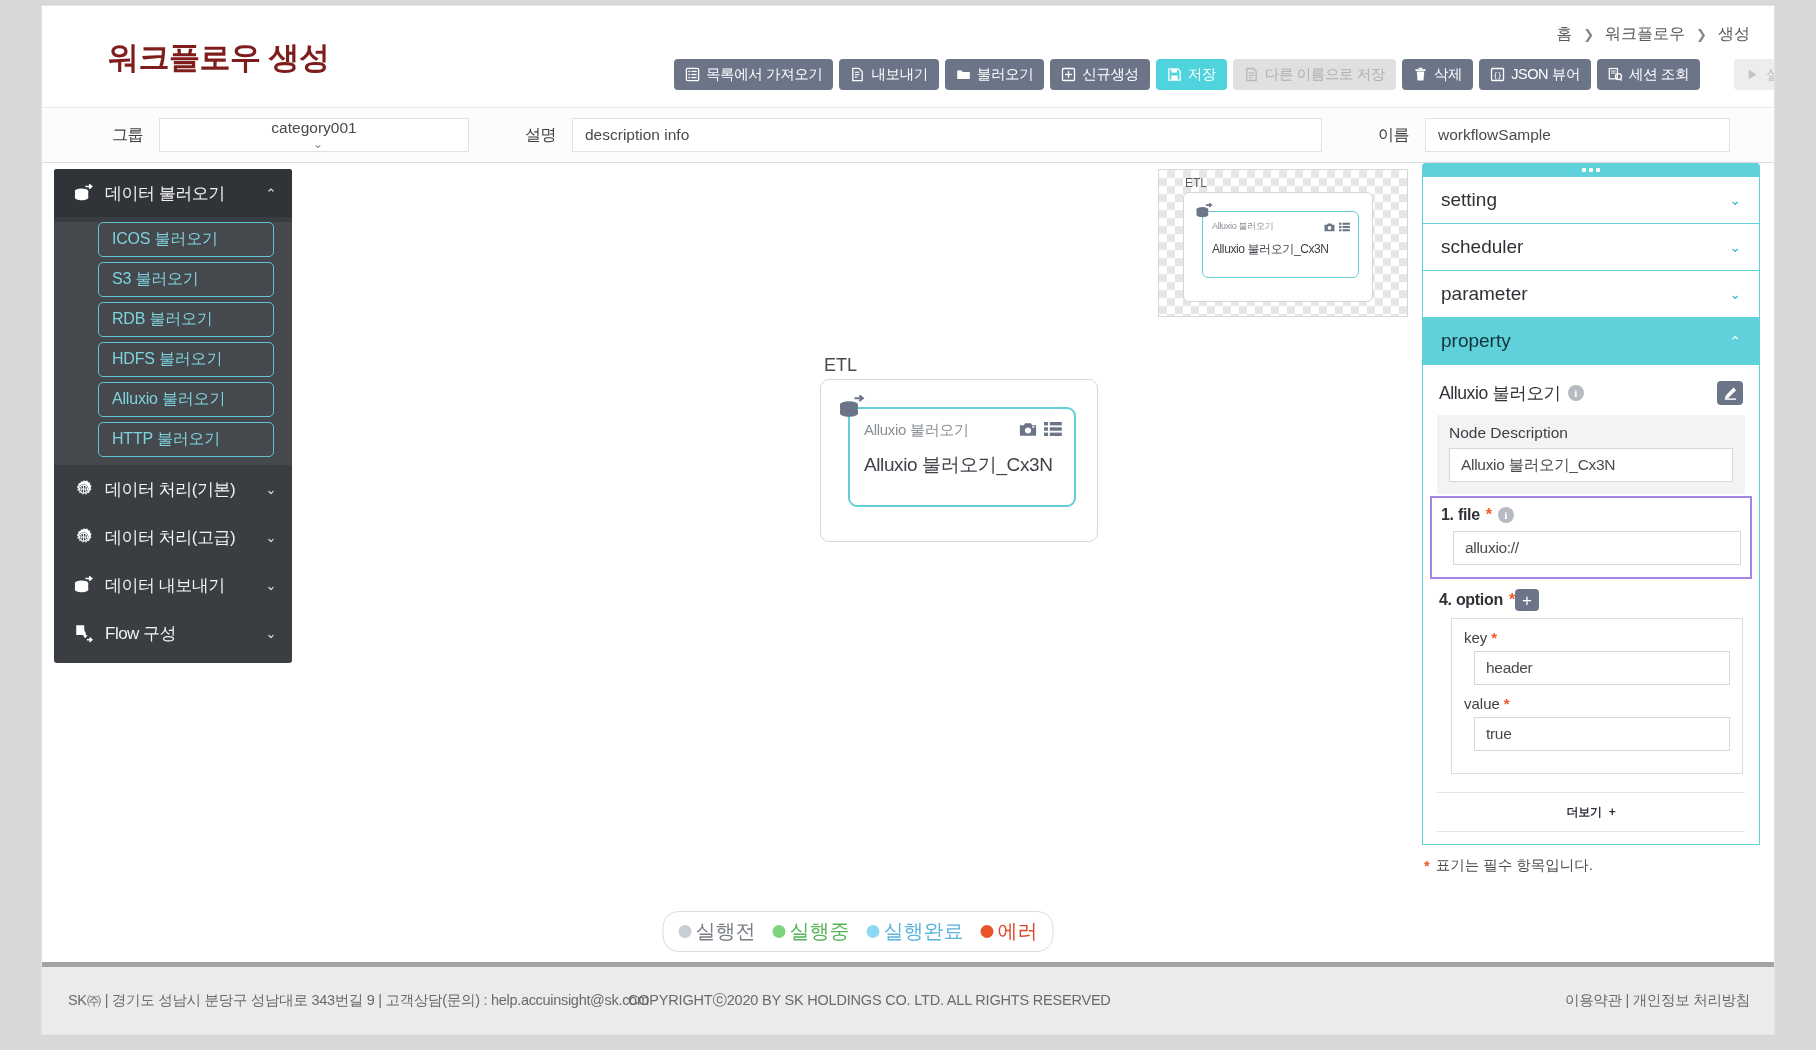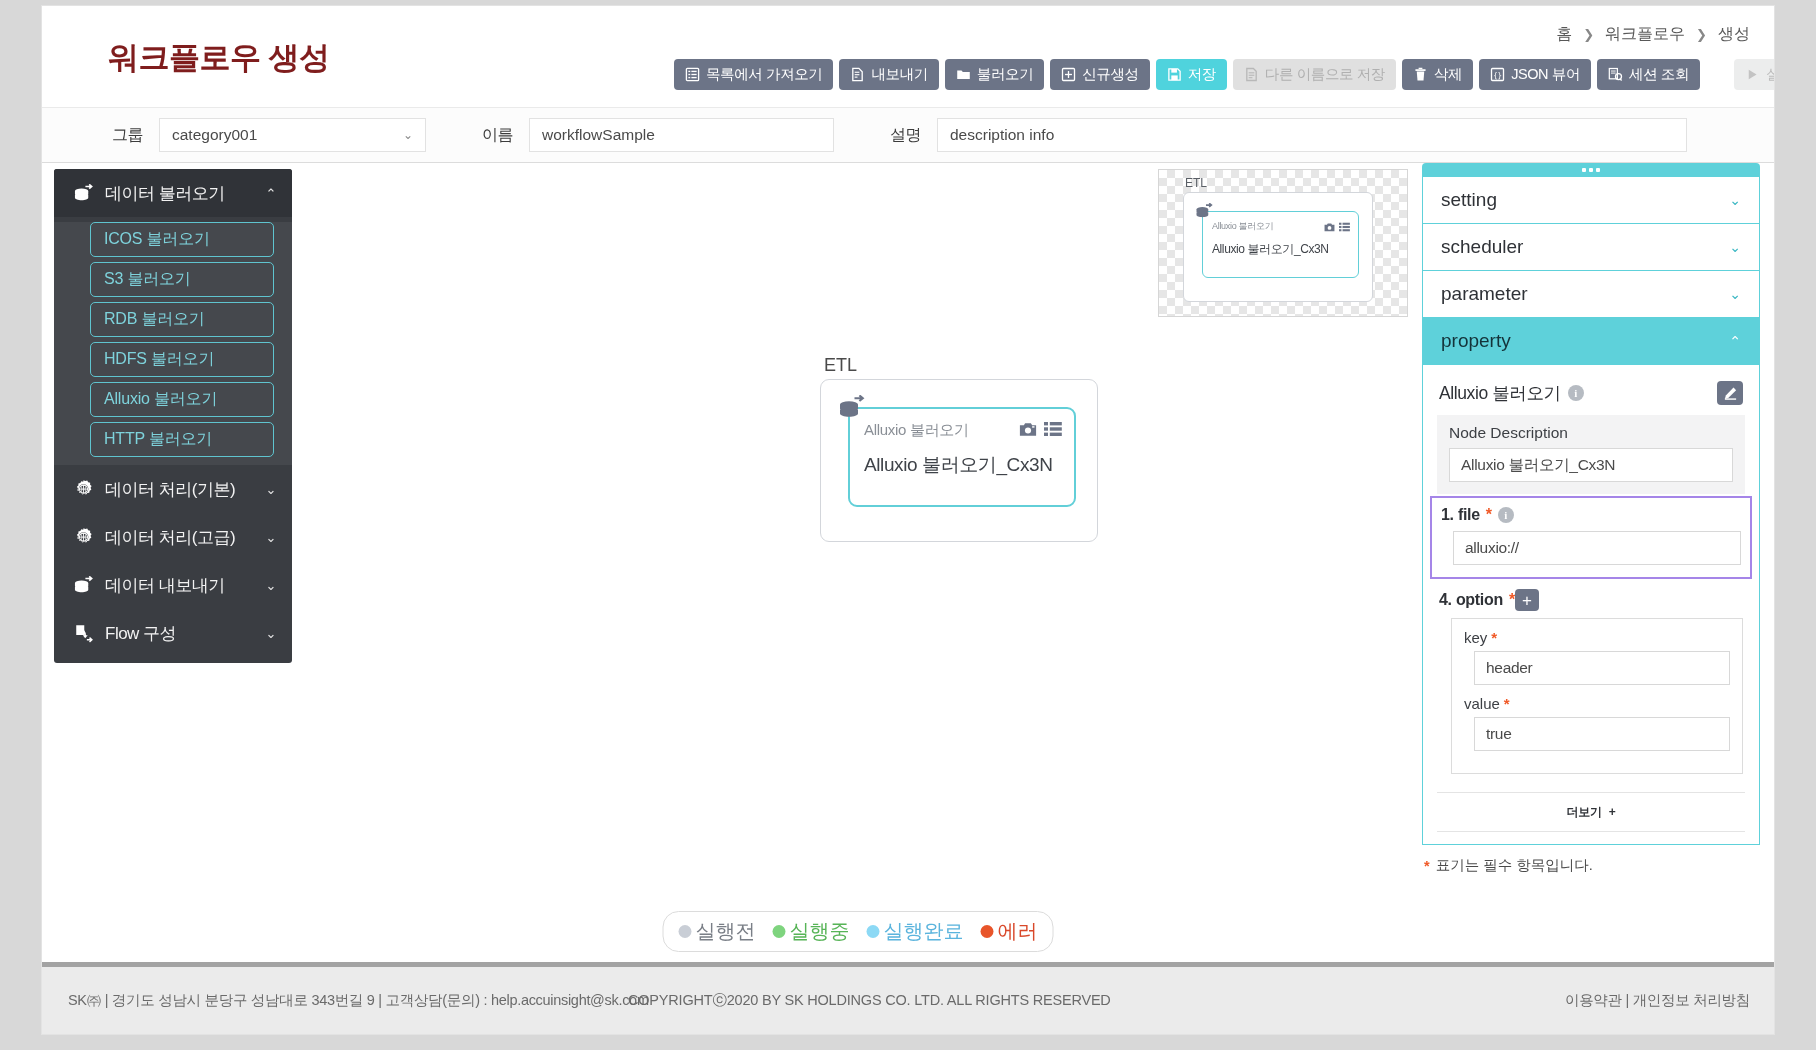"category001" div.ctrl { flex-direction: none -> column; width: 267px -> 310px }
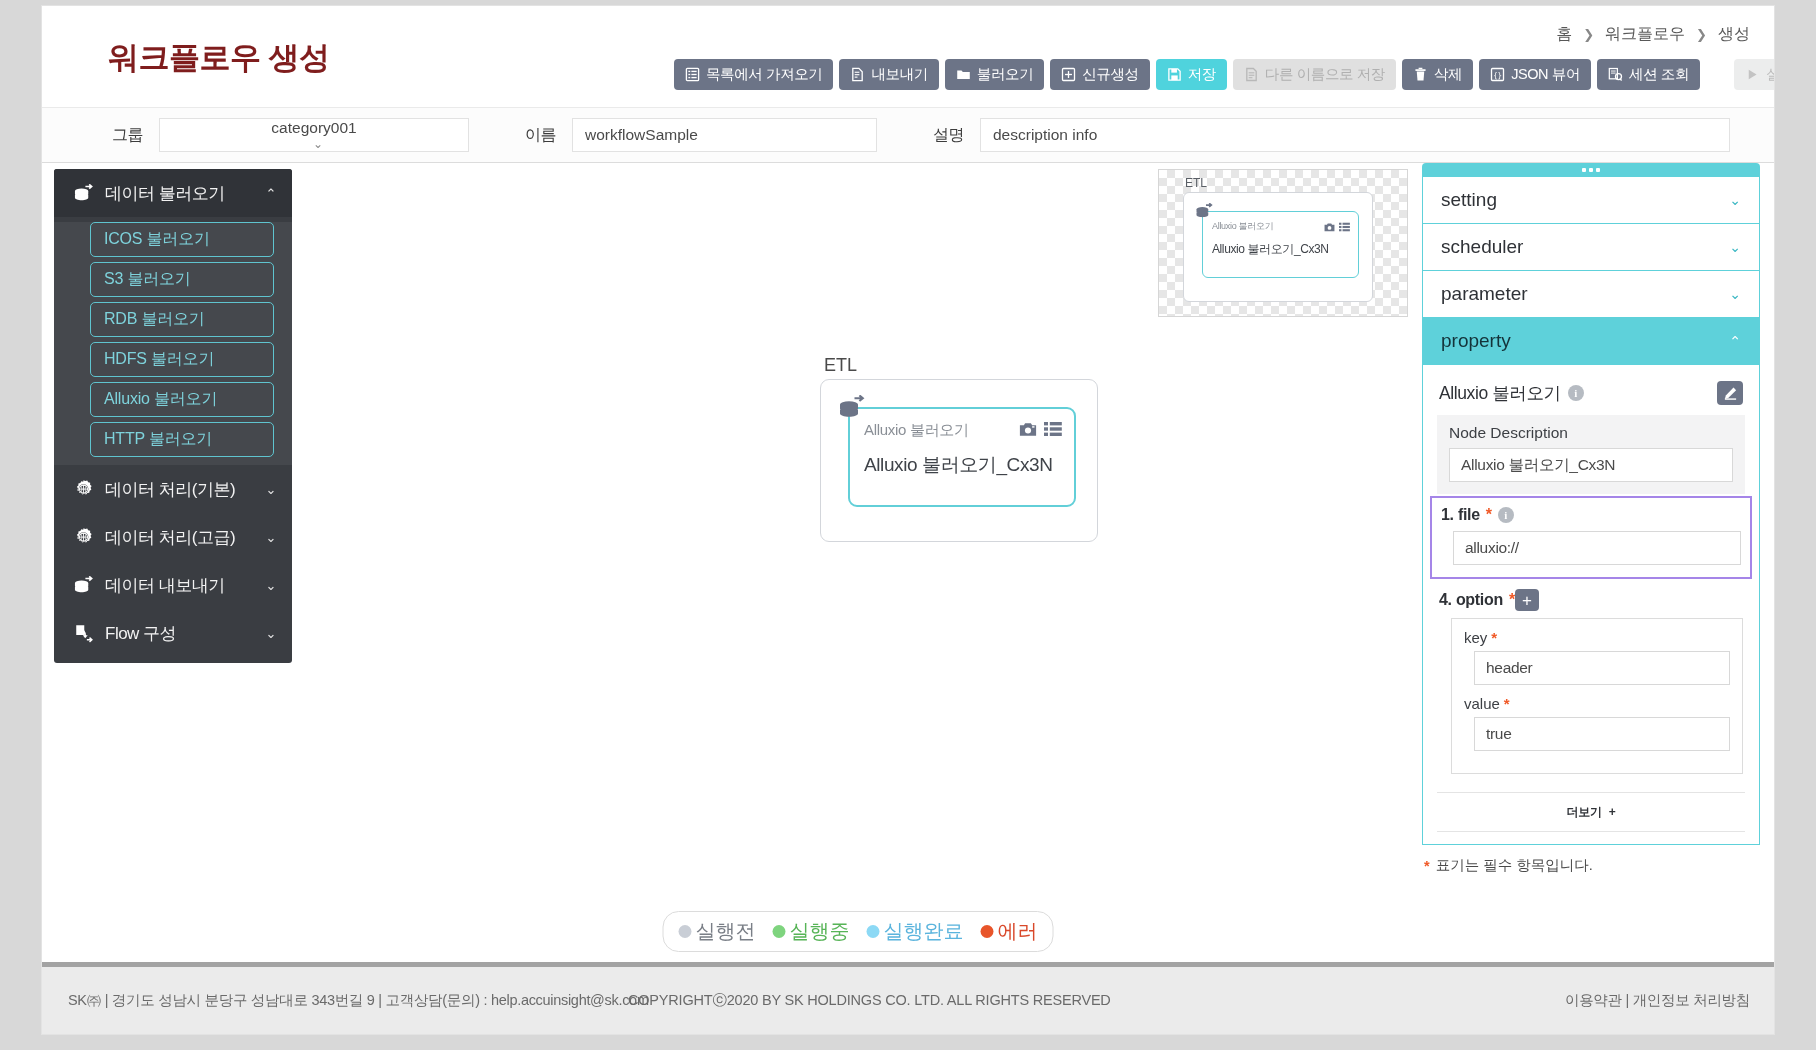"이름" div.fld { order: before "설명" -> after "설명" }
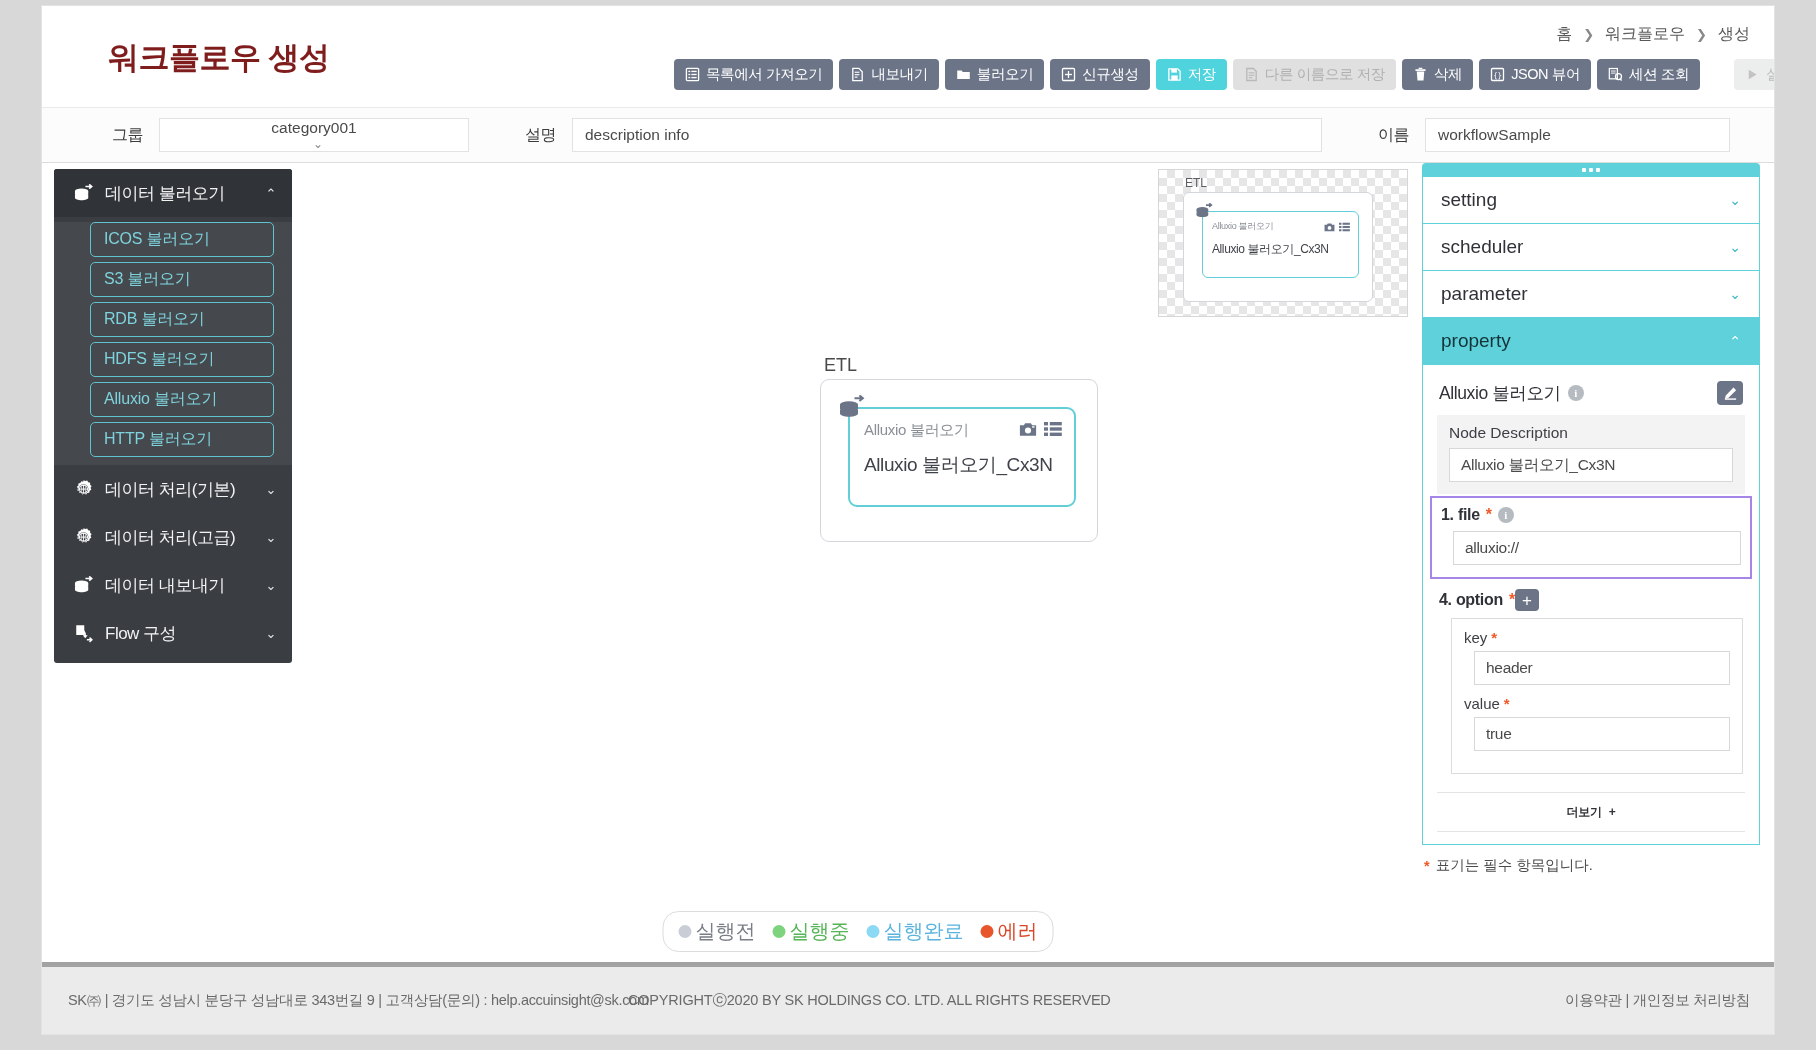"ICOS 불러오기" .pal-items { padding: 0 0 4px 8px -> 0 0 4px 16px }
